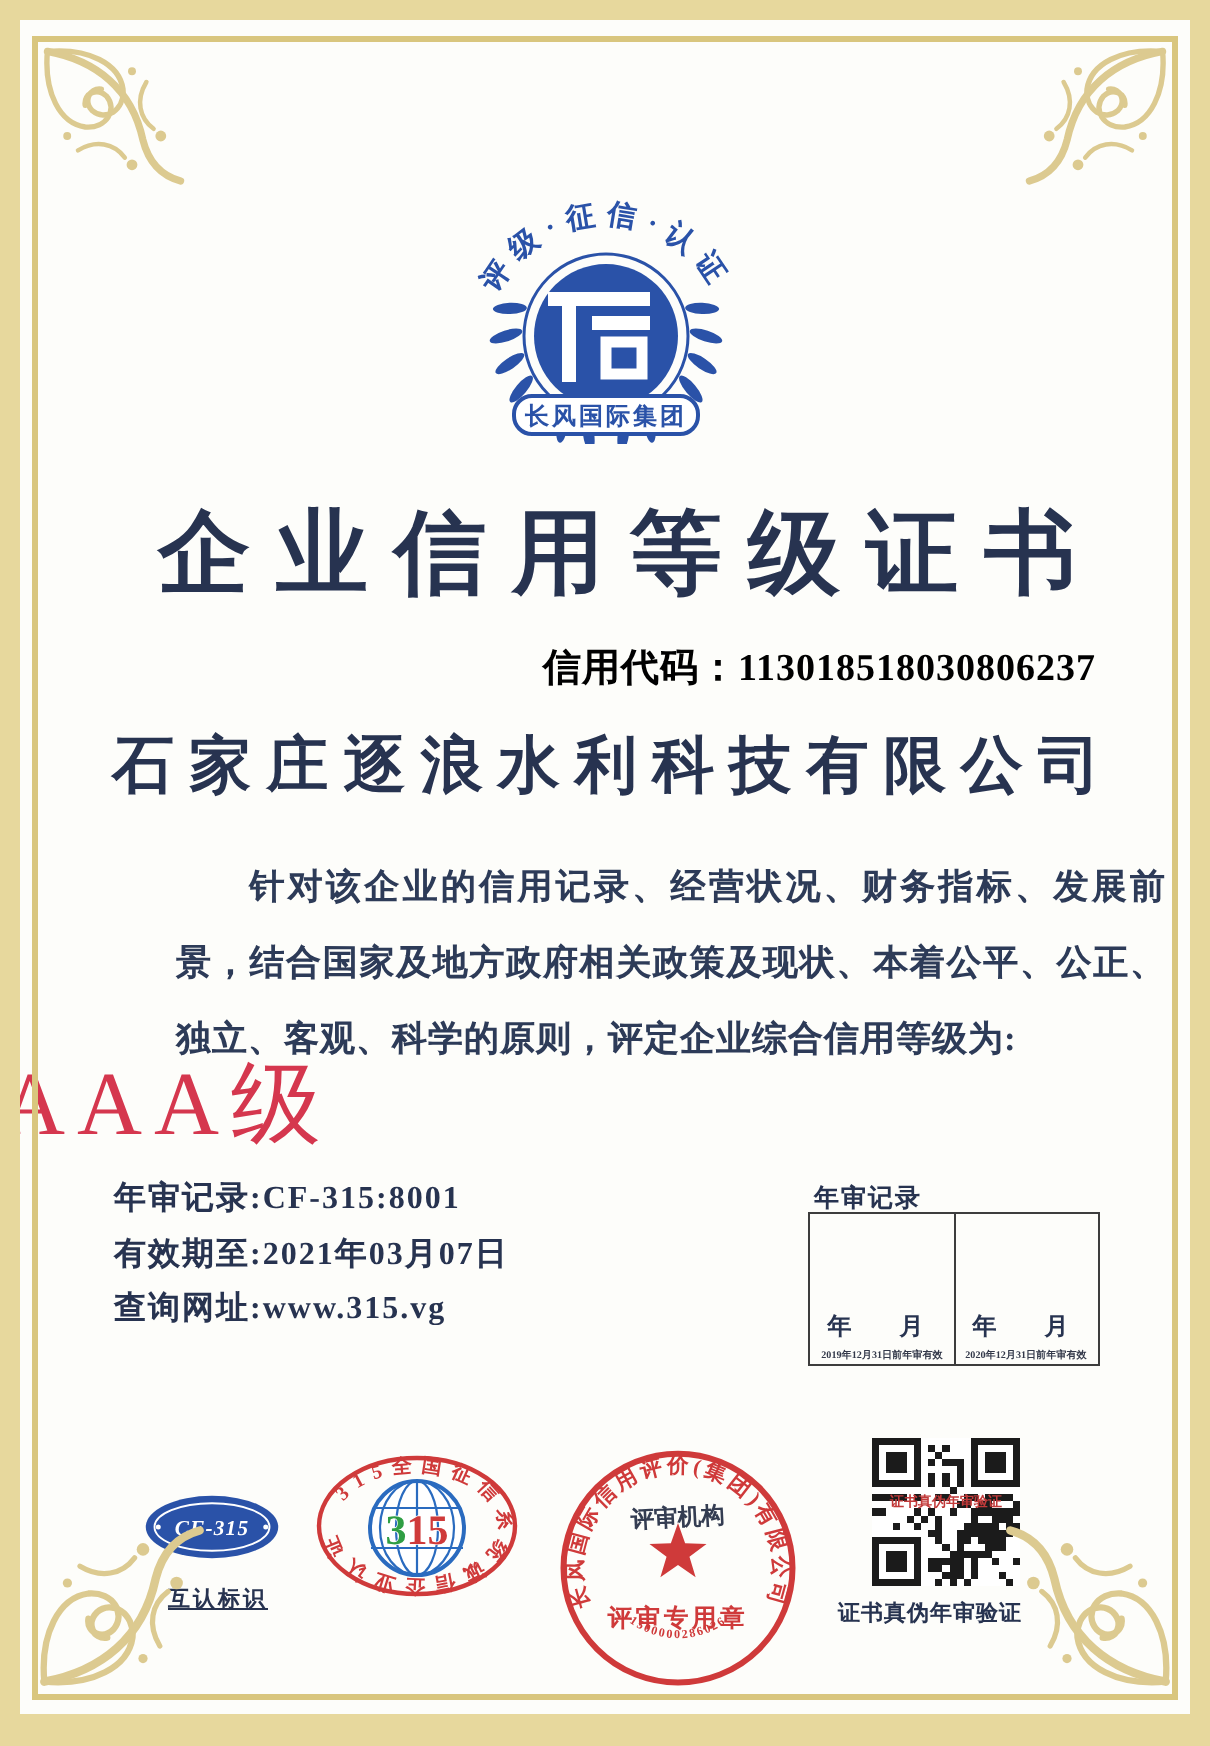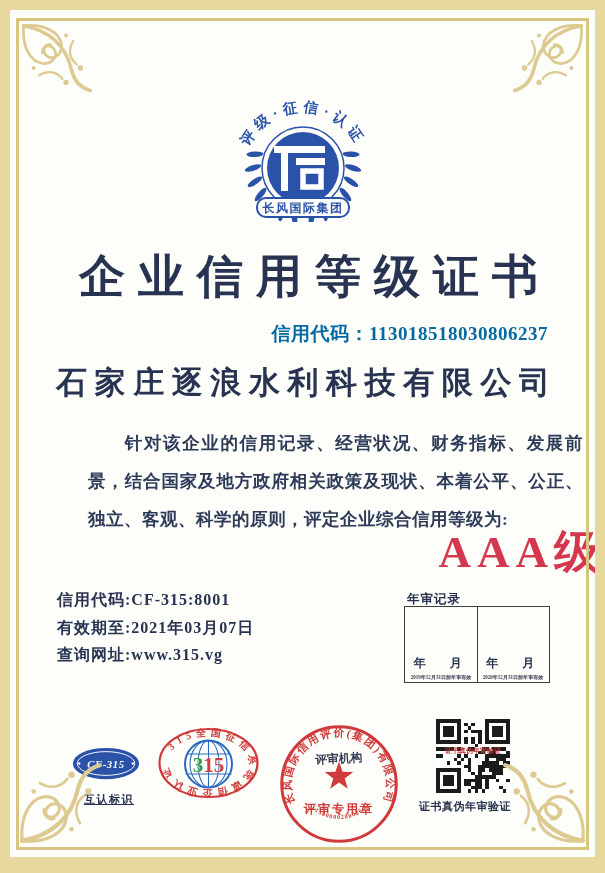"信用代码：113018518030806237" .credit-code { color: #0369a1 -> #000000 }
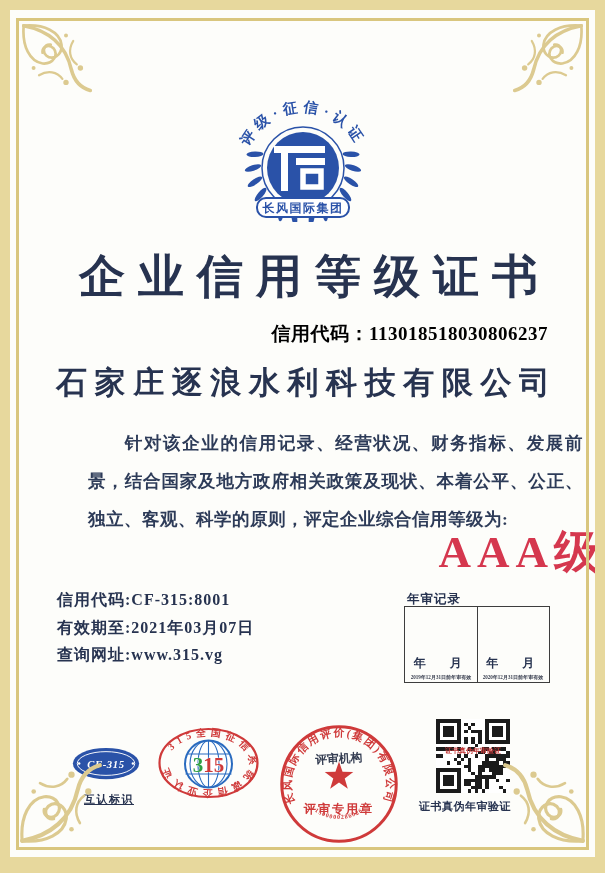"AAA级" .rating { font-weight: bold -> normal; text-align: right -> left }
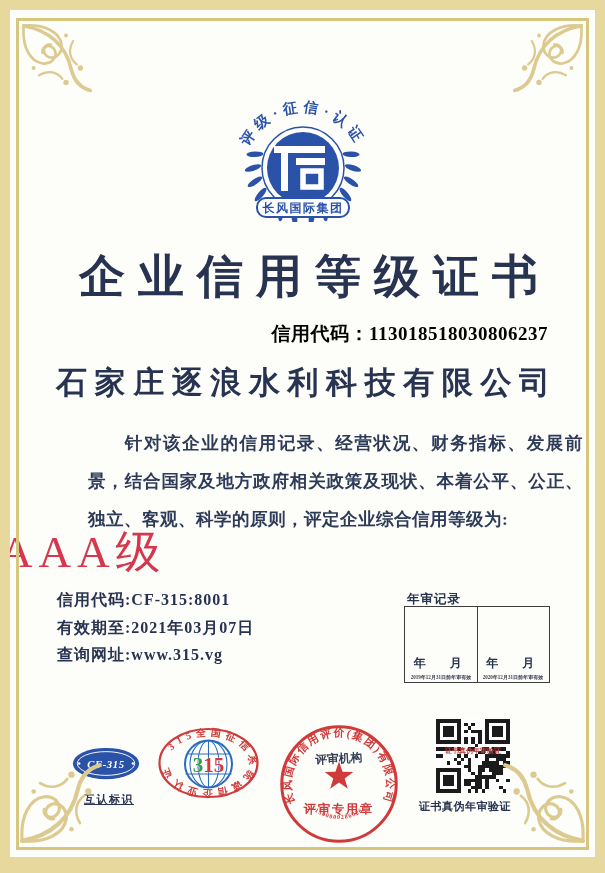"信用代码:CF-315:8001" div.detail-line { text: 信用代码:CF-315:8001 -> 年审记录:CF-315:8001 }
